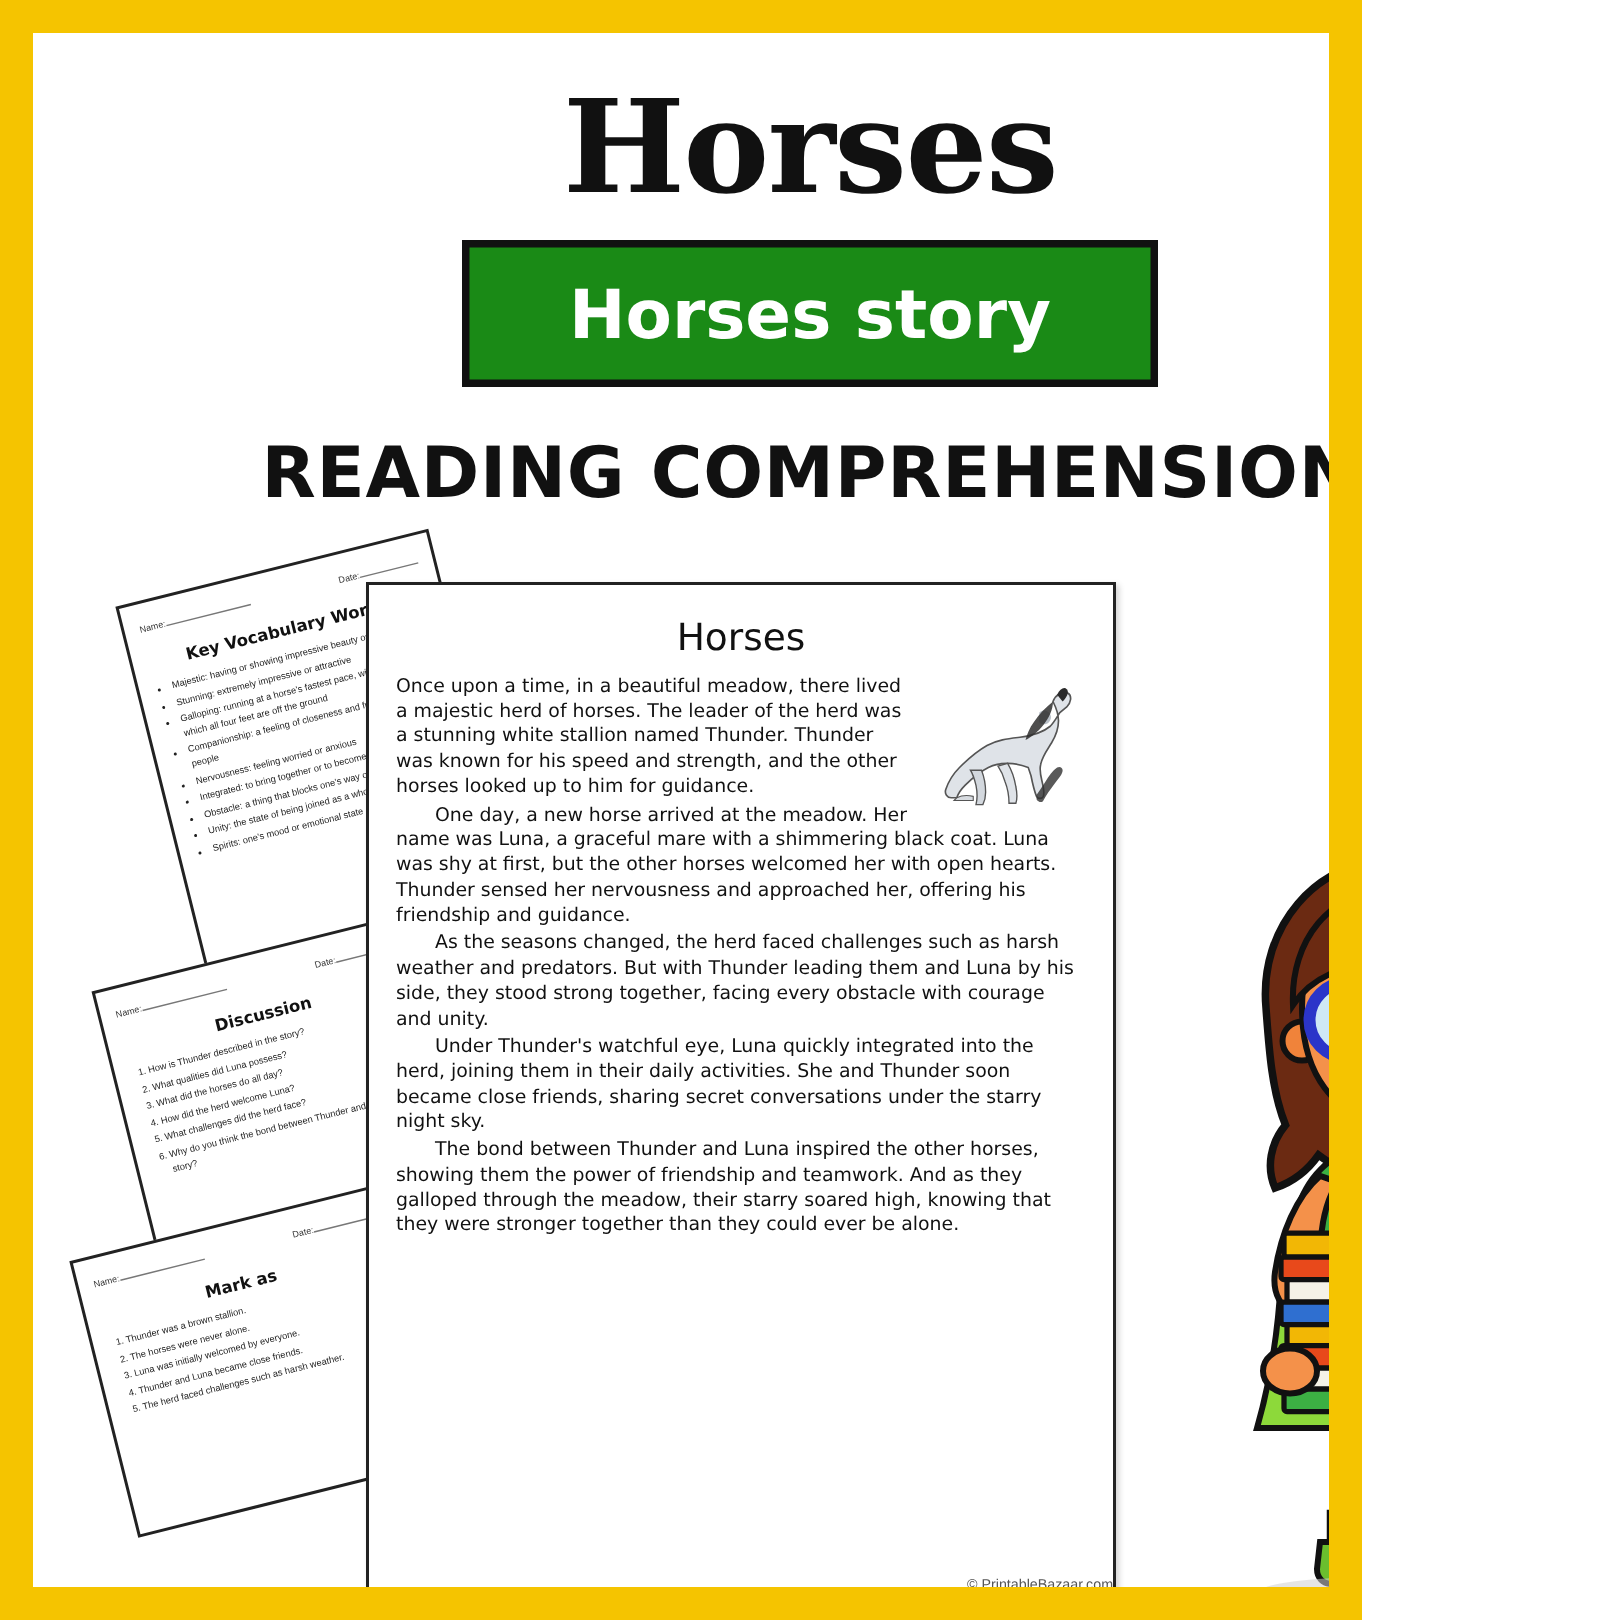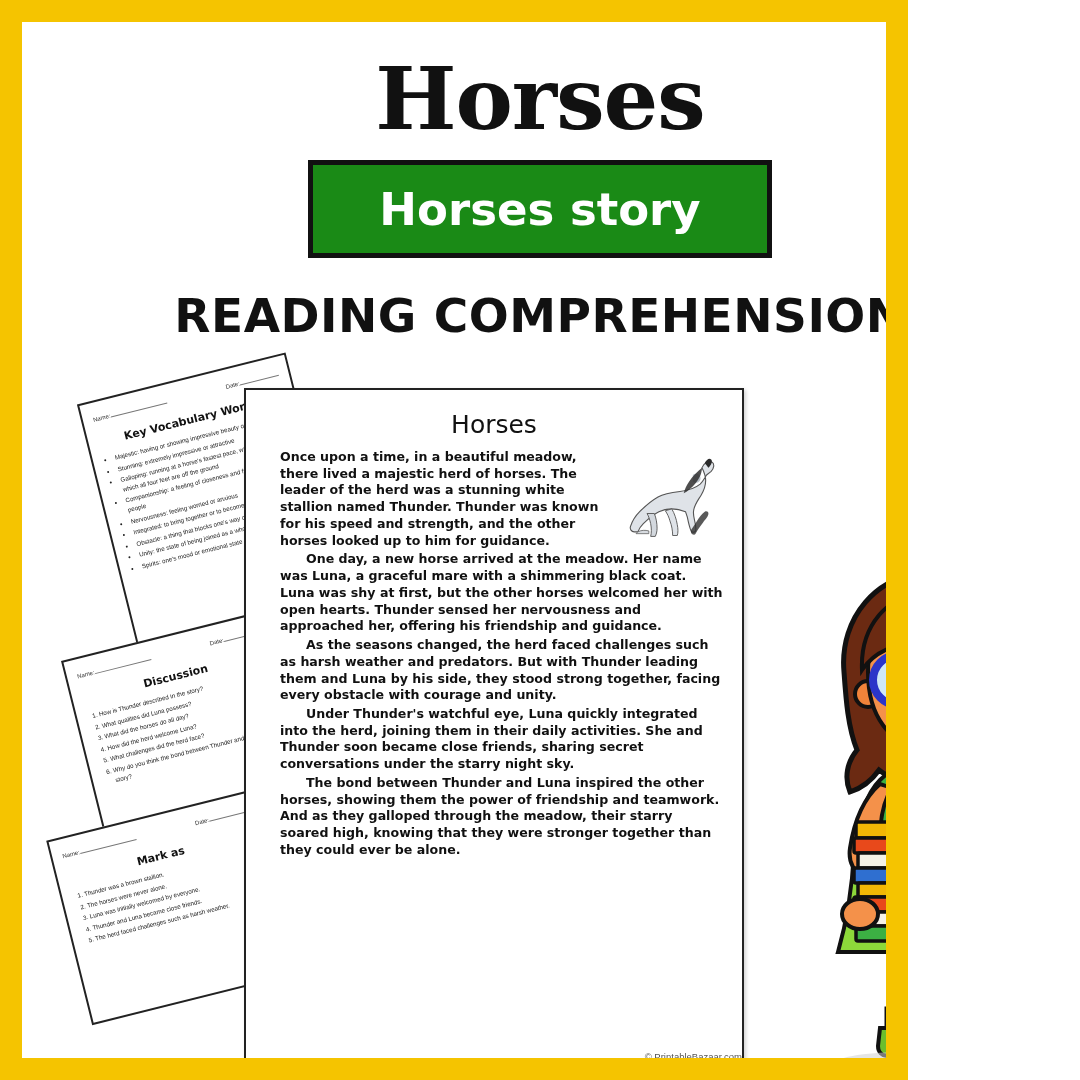"Once upon a time, in" .story p { font-weight: bold -> none; margin: 0 0 2px 16px -> 0 0 2px 0 }
